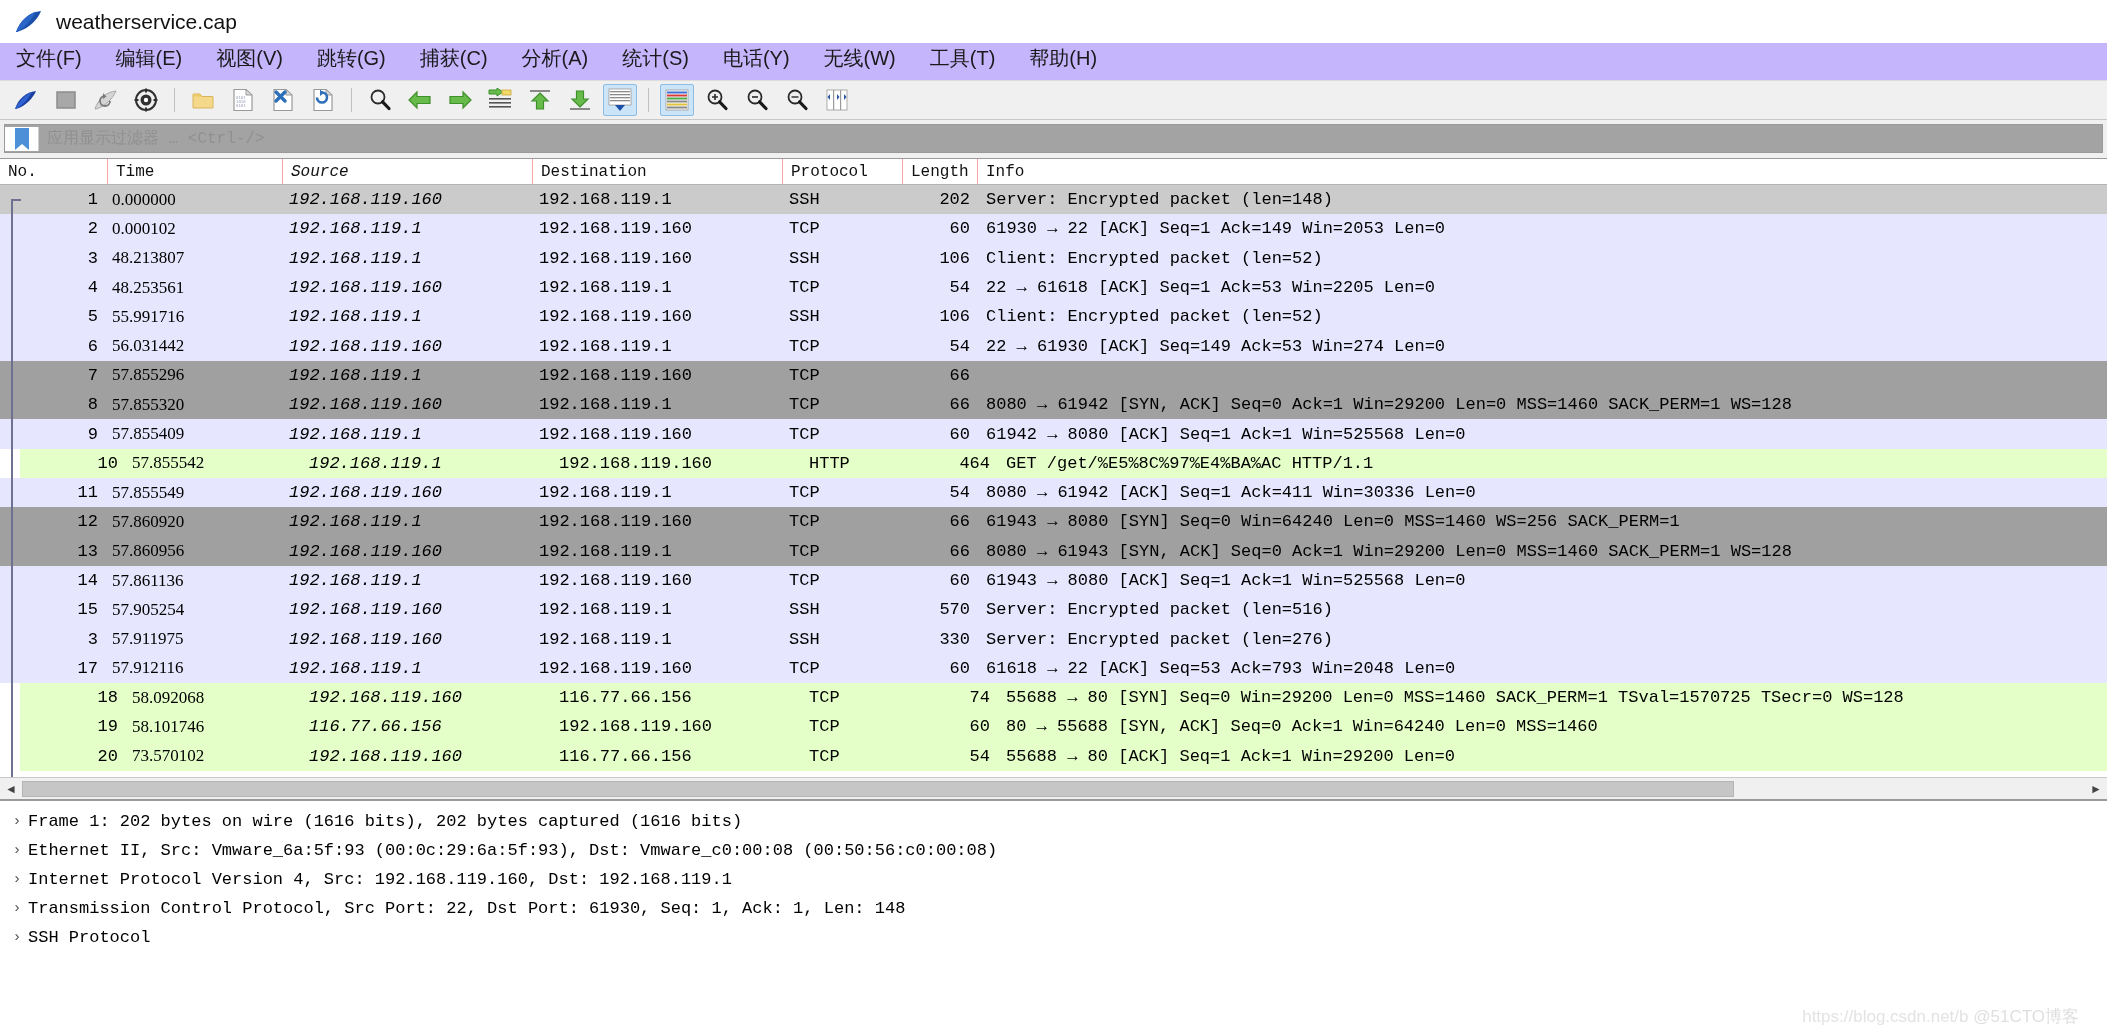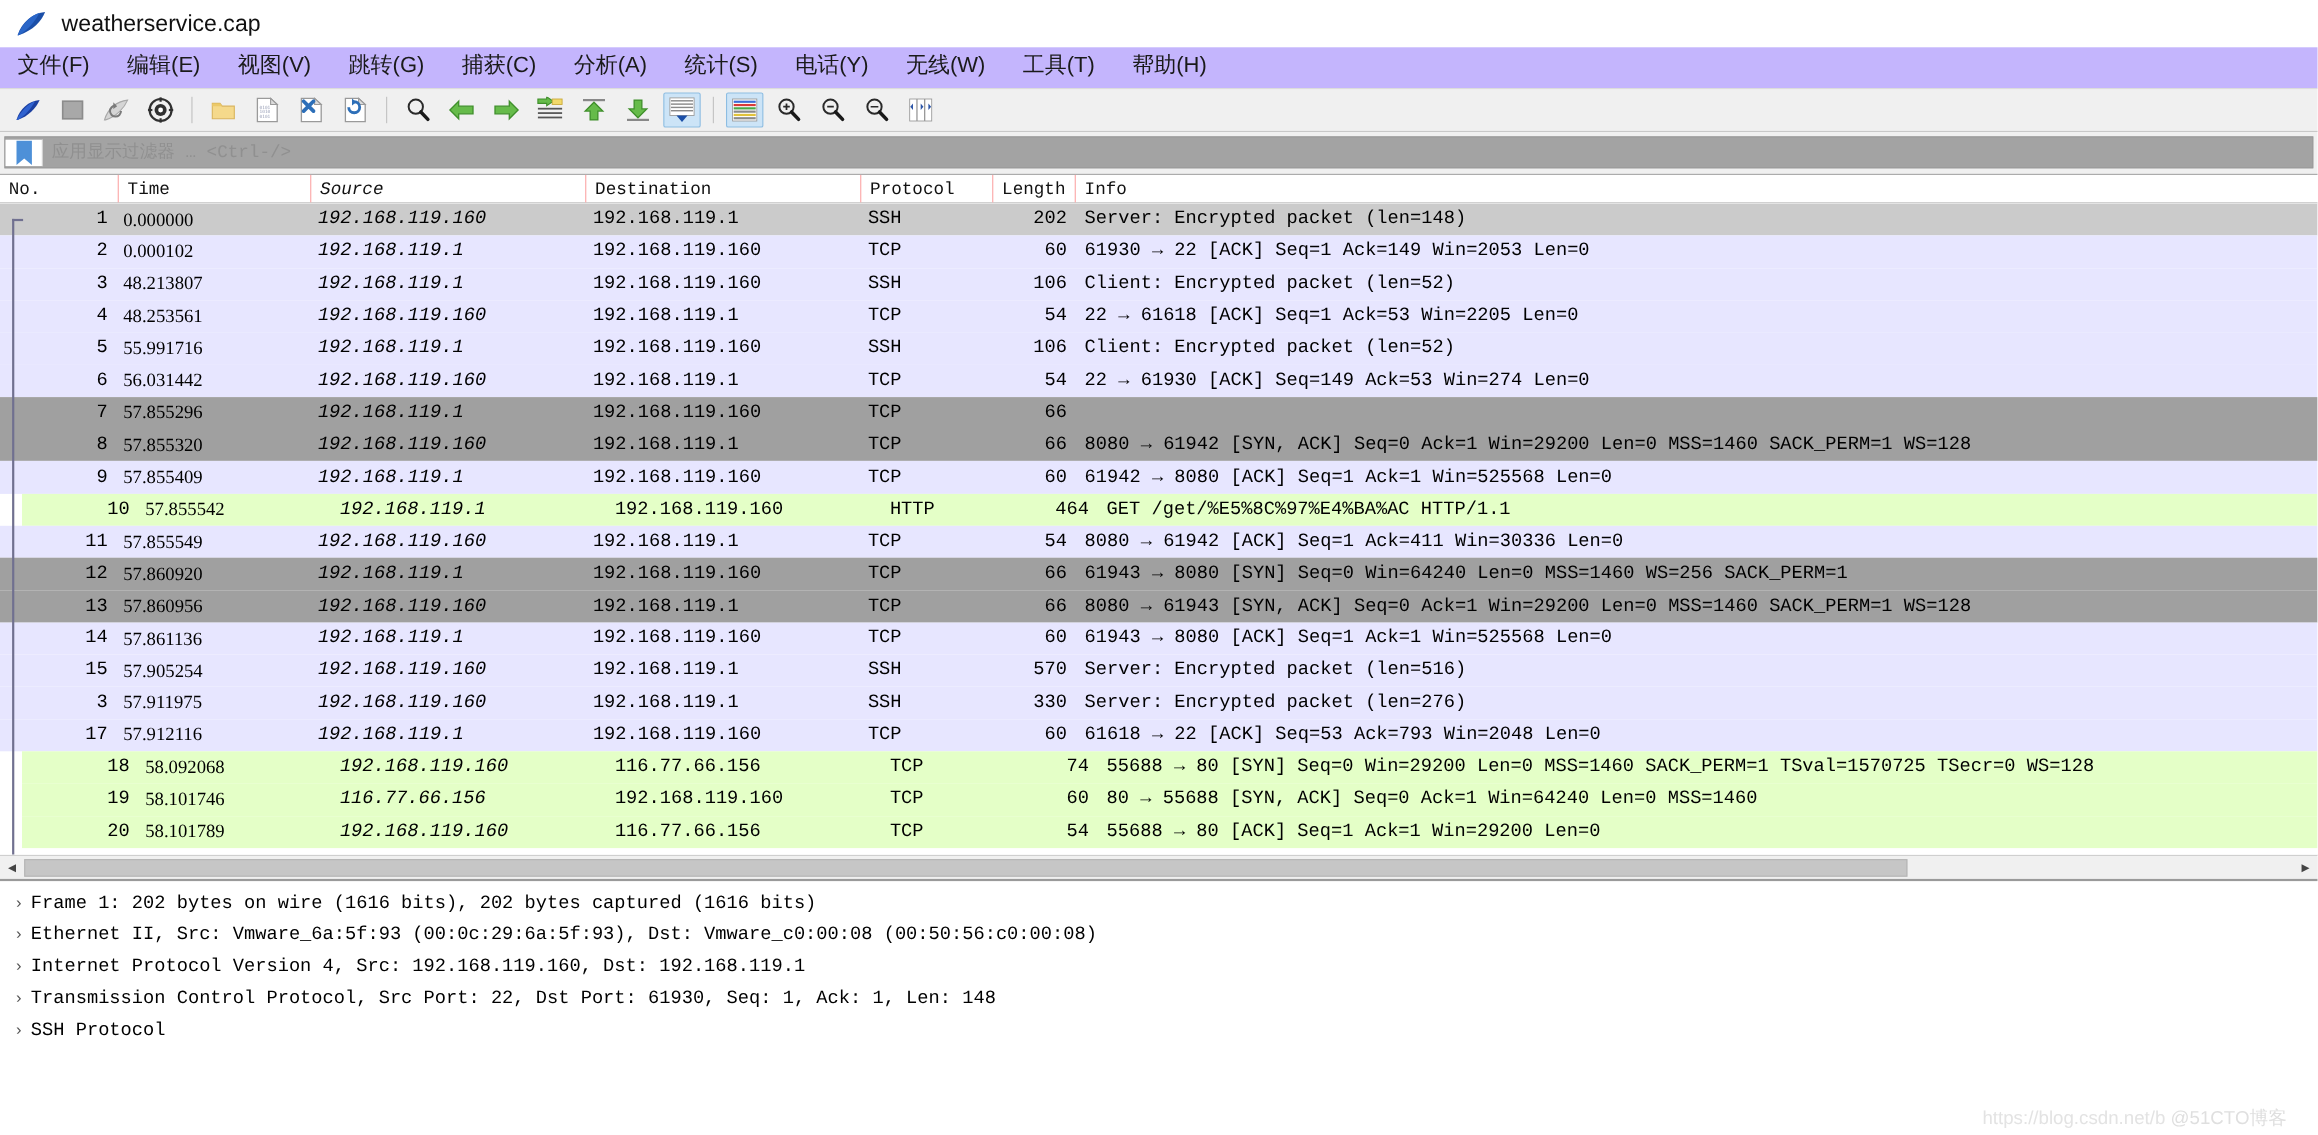"58.101789" div.cell { text: 58.101789 -> 73.570102 }
